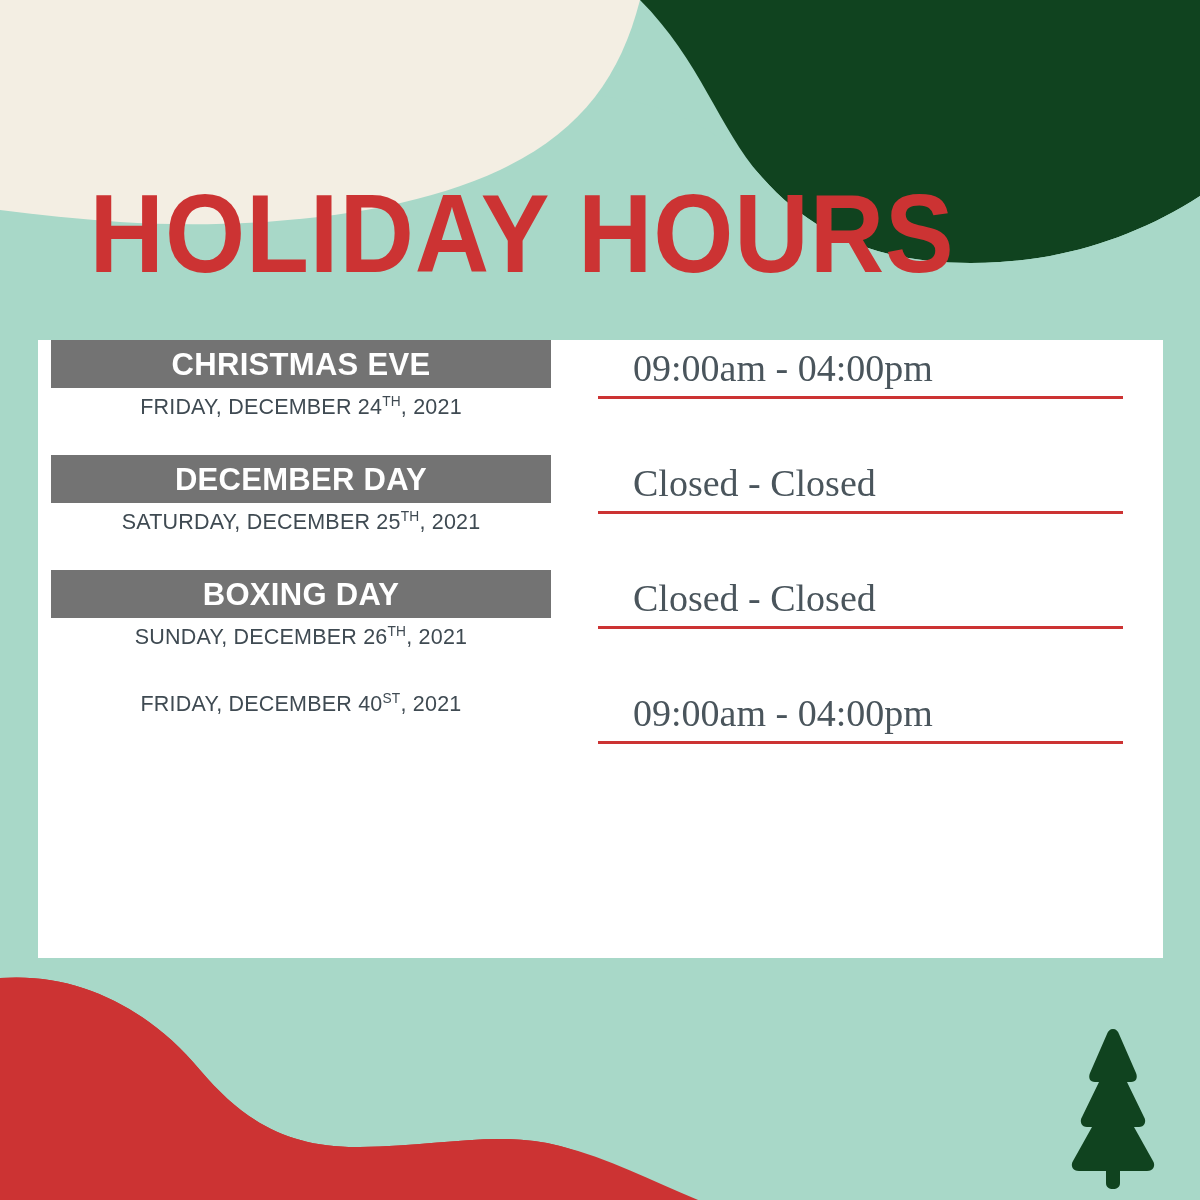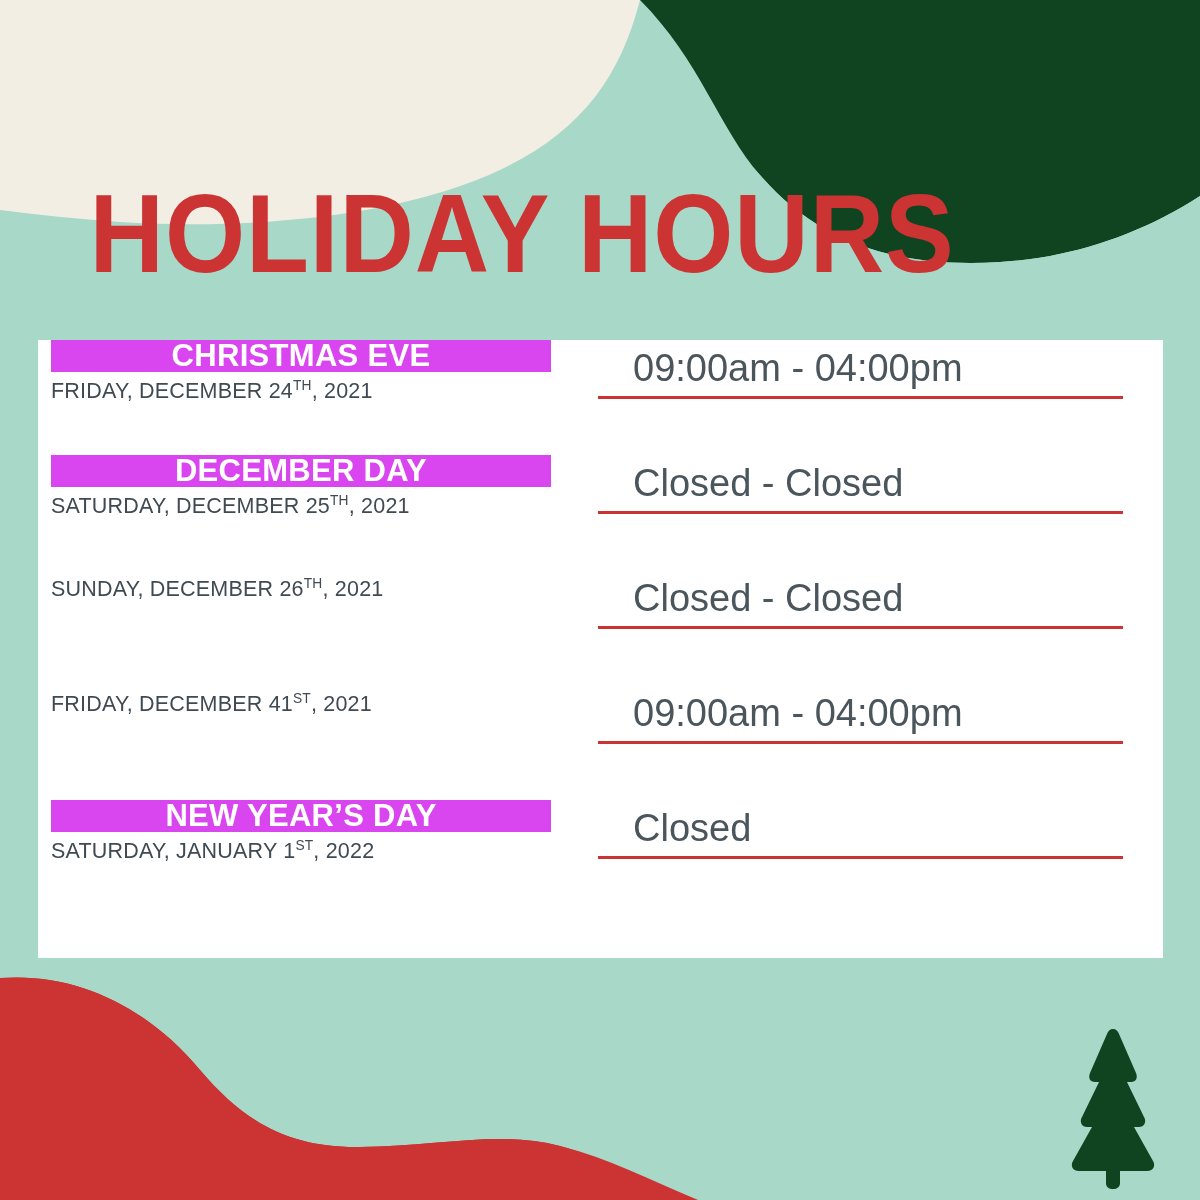"CHRISTMAS EVE" .label-bar { align-items: none -> center; background: #d946ef -> #737373; height: 32px -> 48px }
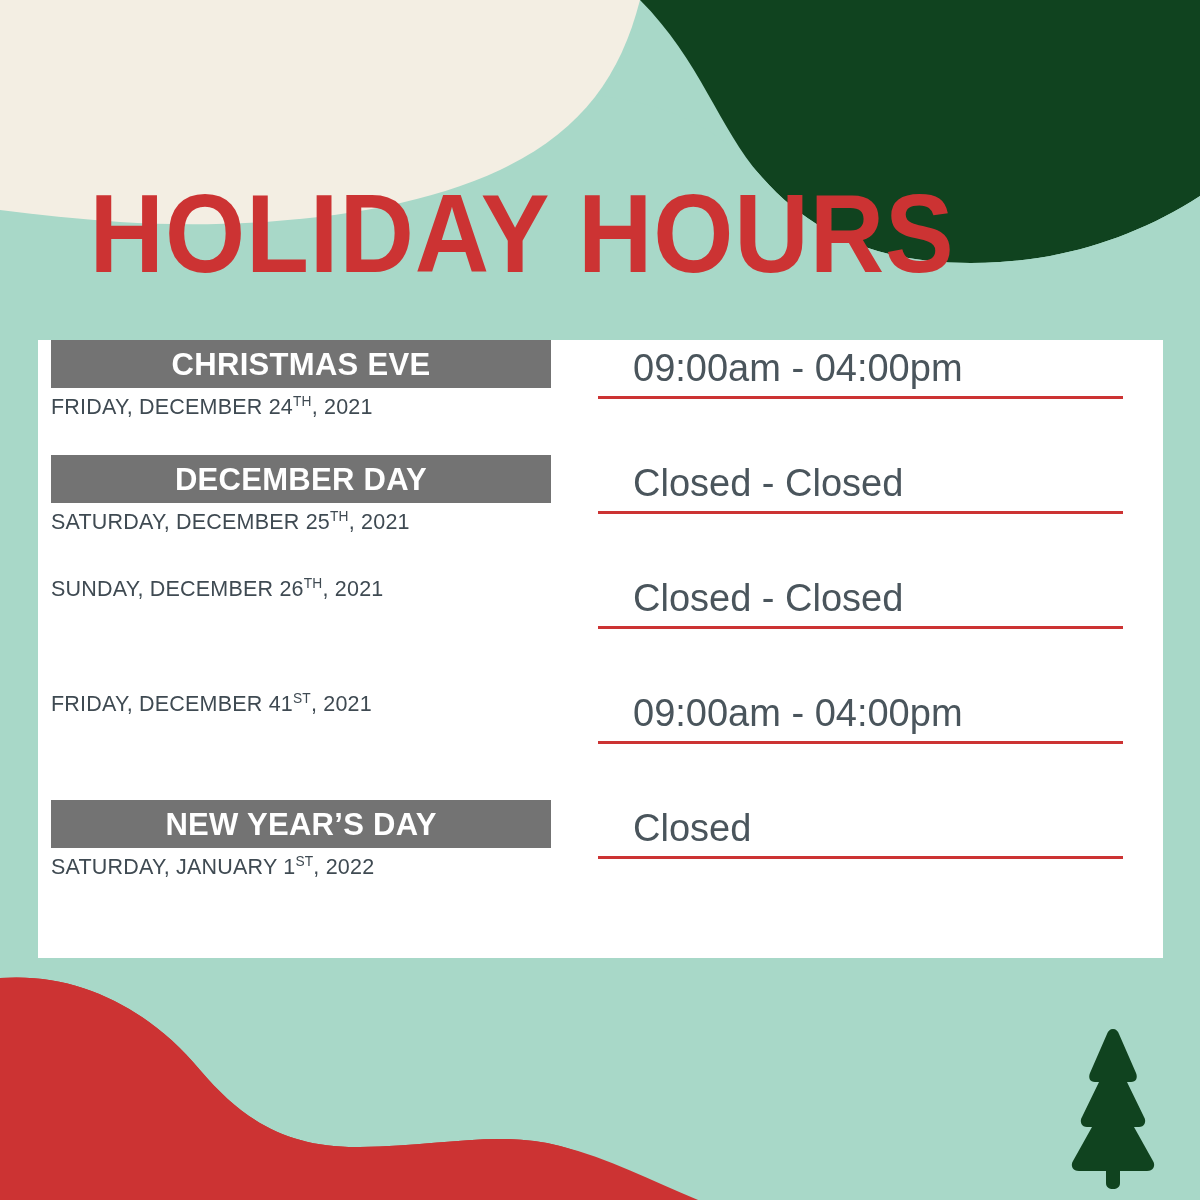"09:00am - 04:00pm" .hours-text { font-family: none -> Liberation Serif, serif }
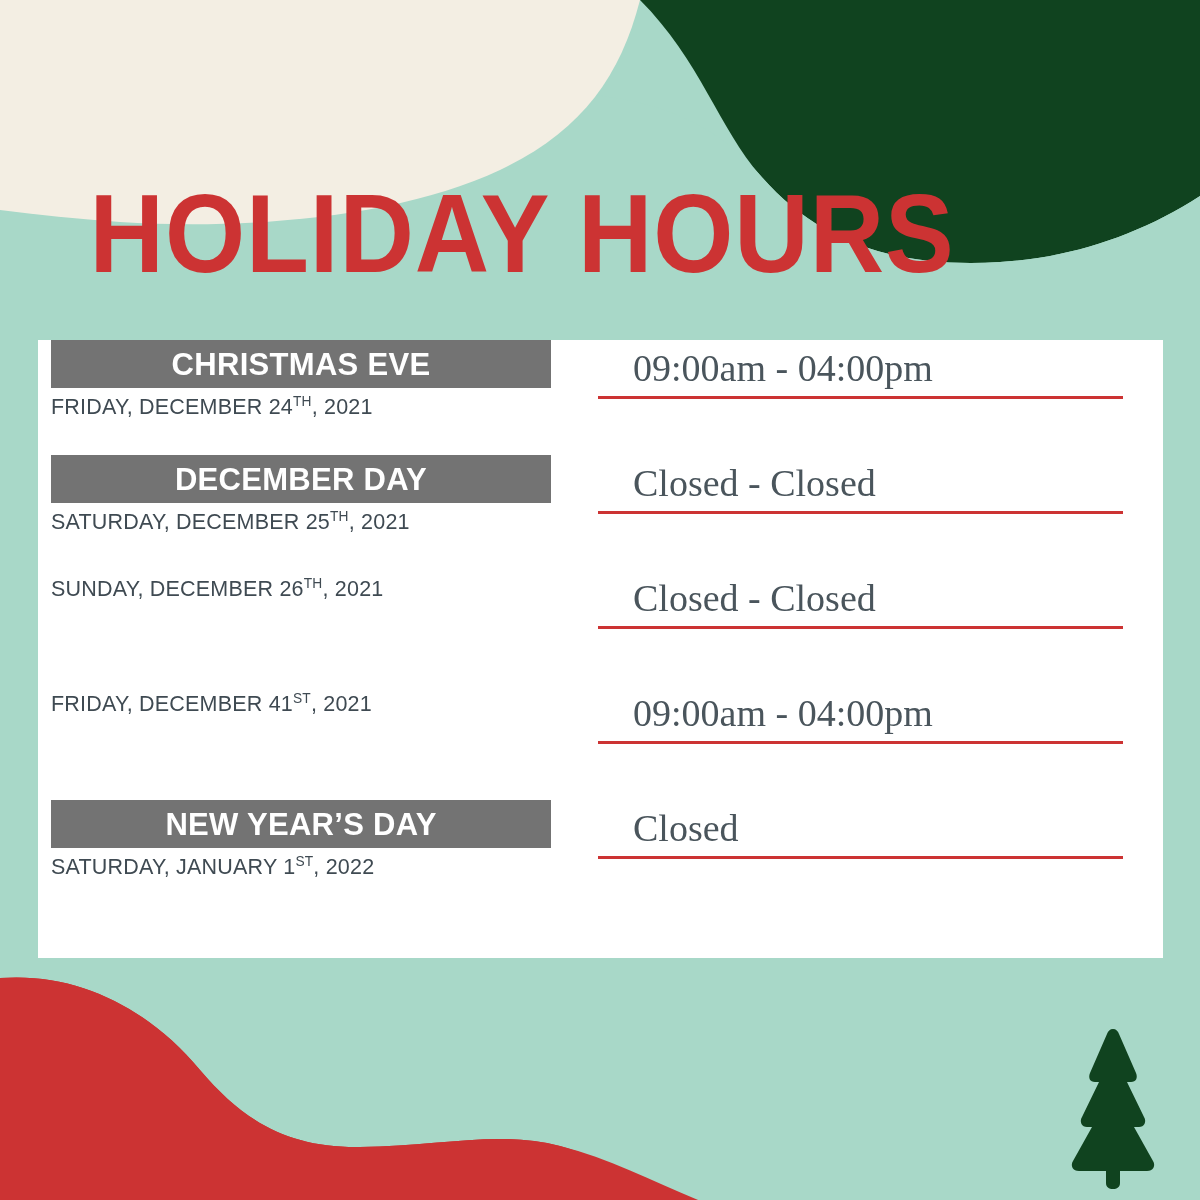"FRIDAY, DECEMBER 24TH, 2021" .date-text { text-align: none -> center }
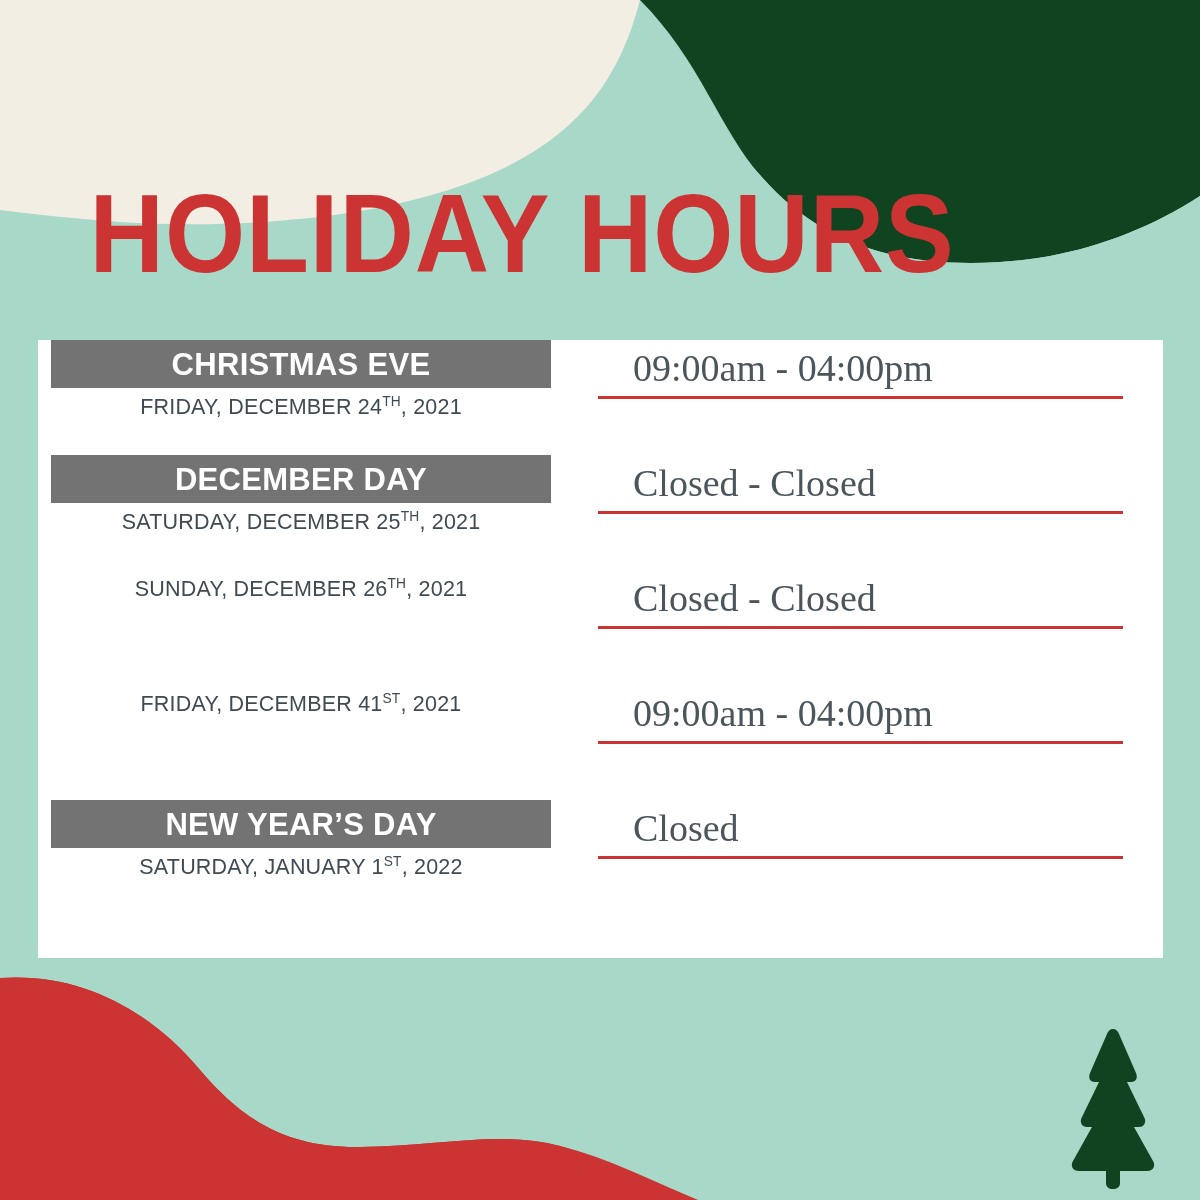"BOXING DAY" div.label-bar { html: none -> <div> <span>BOXING DAY</span> </div> }
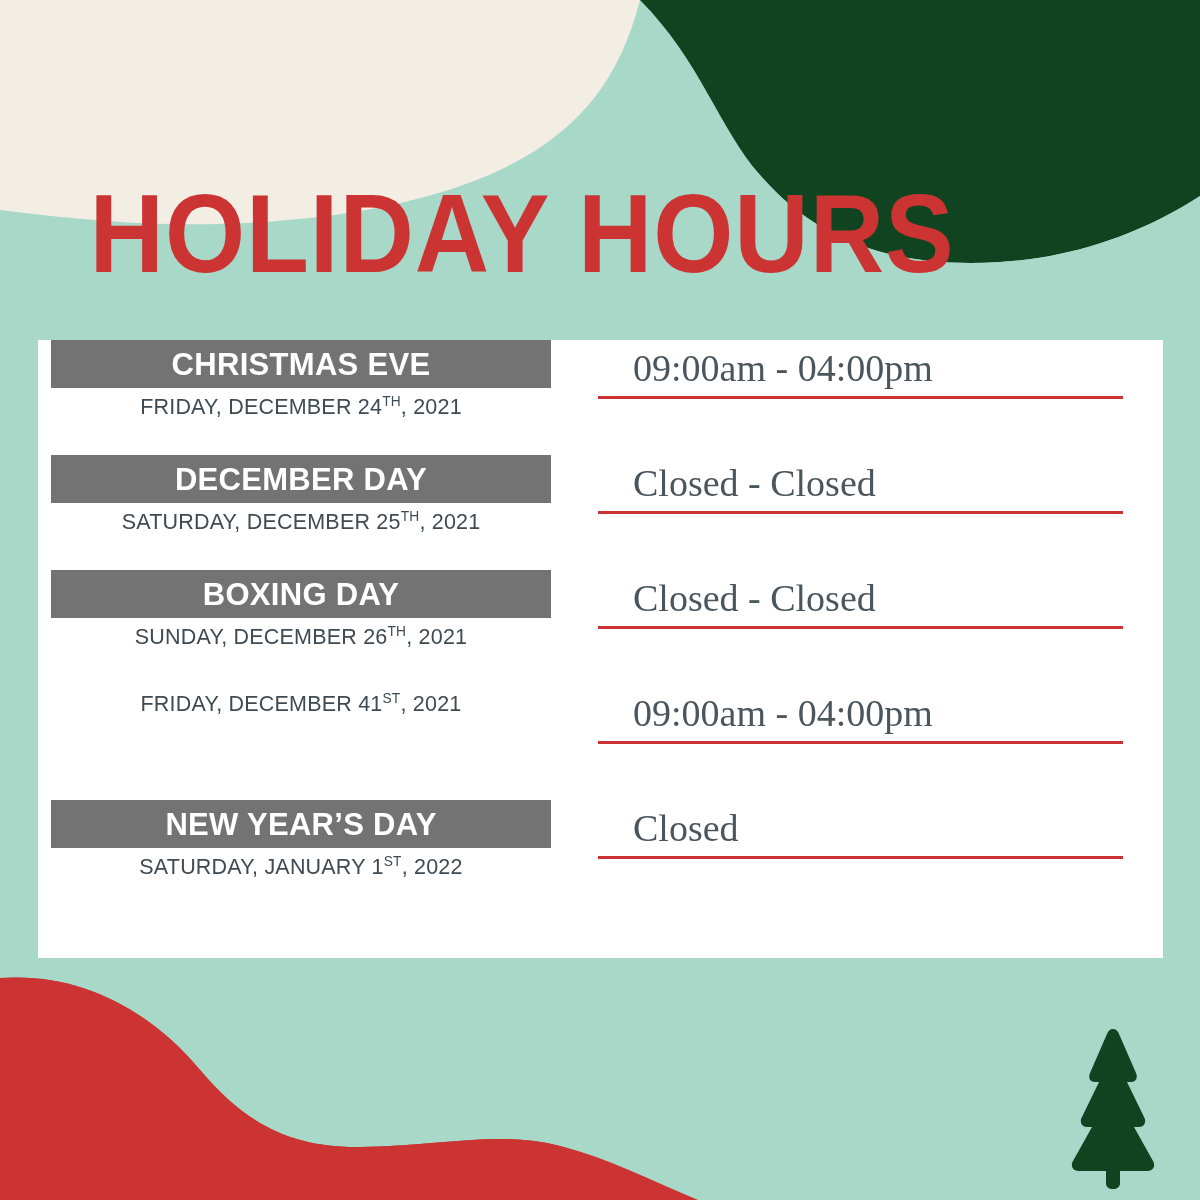"FRIDAY, DECEMBER 41" span { text: 41 -> 40 }
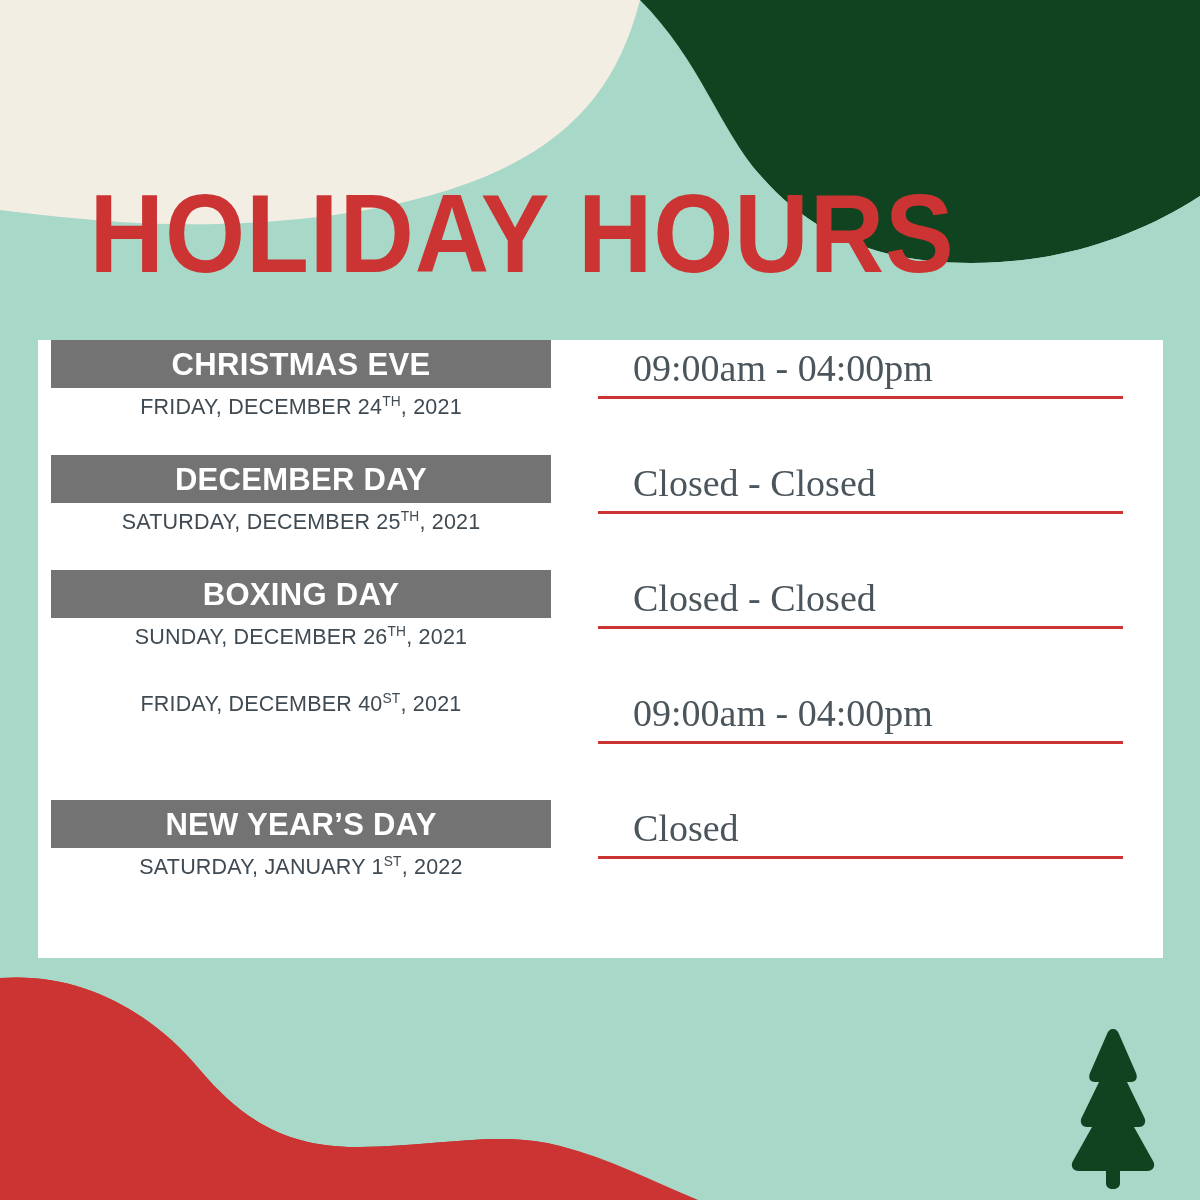"NEW YEAR’S DAY" div.row { html: <div> <div> <div> <span>NEW YEAR’S DAY</span> </div> <div><span>SATURDAY, JANUARY 1</span><sup>ST</sup><span>, 2022</span></div> </div> <div> <div>Closed</div> <div></div> </div> </div> -> none }
